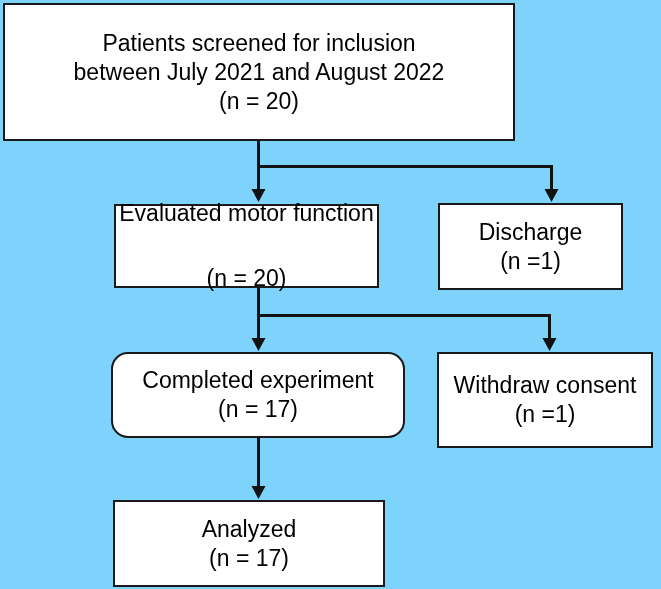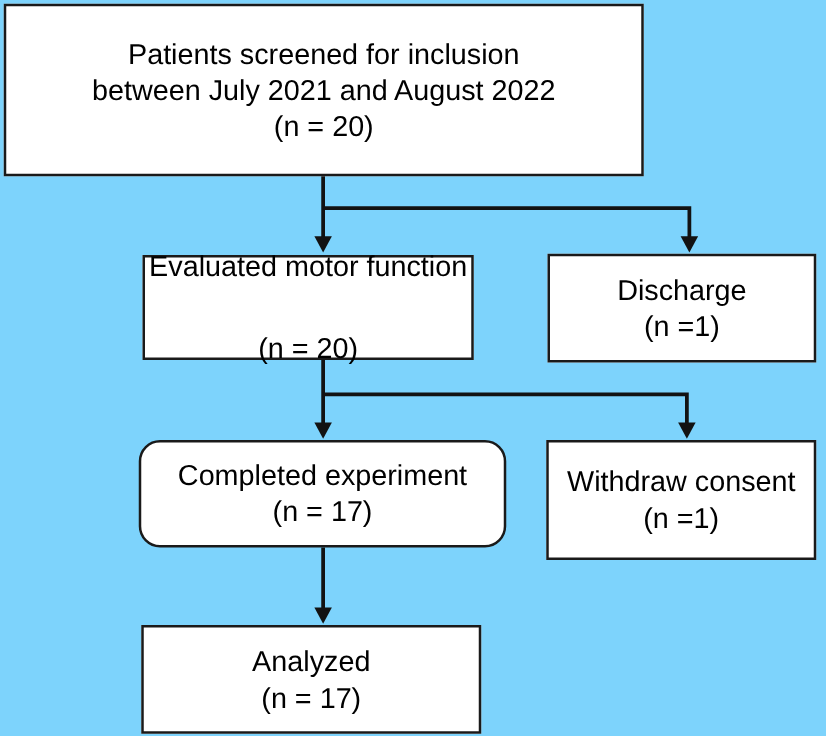"Discharge" #box-discharge { width: 215px -> 185px }
